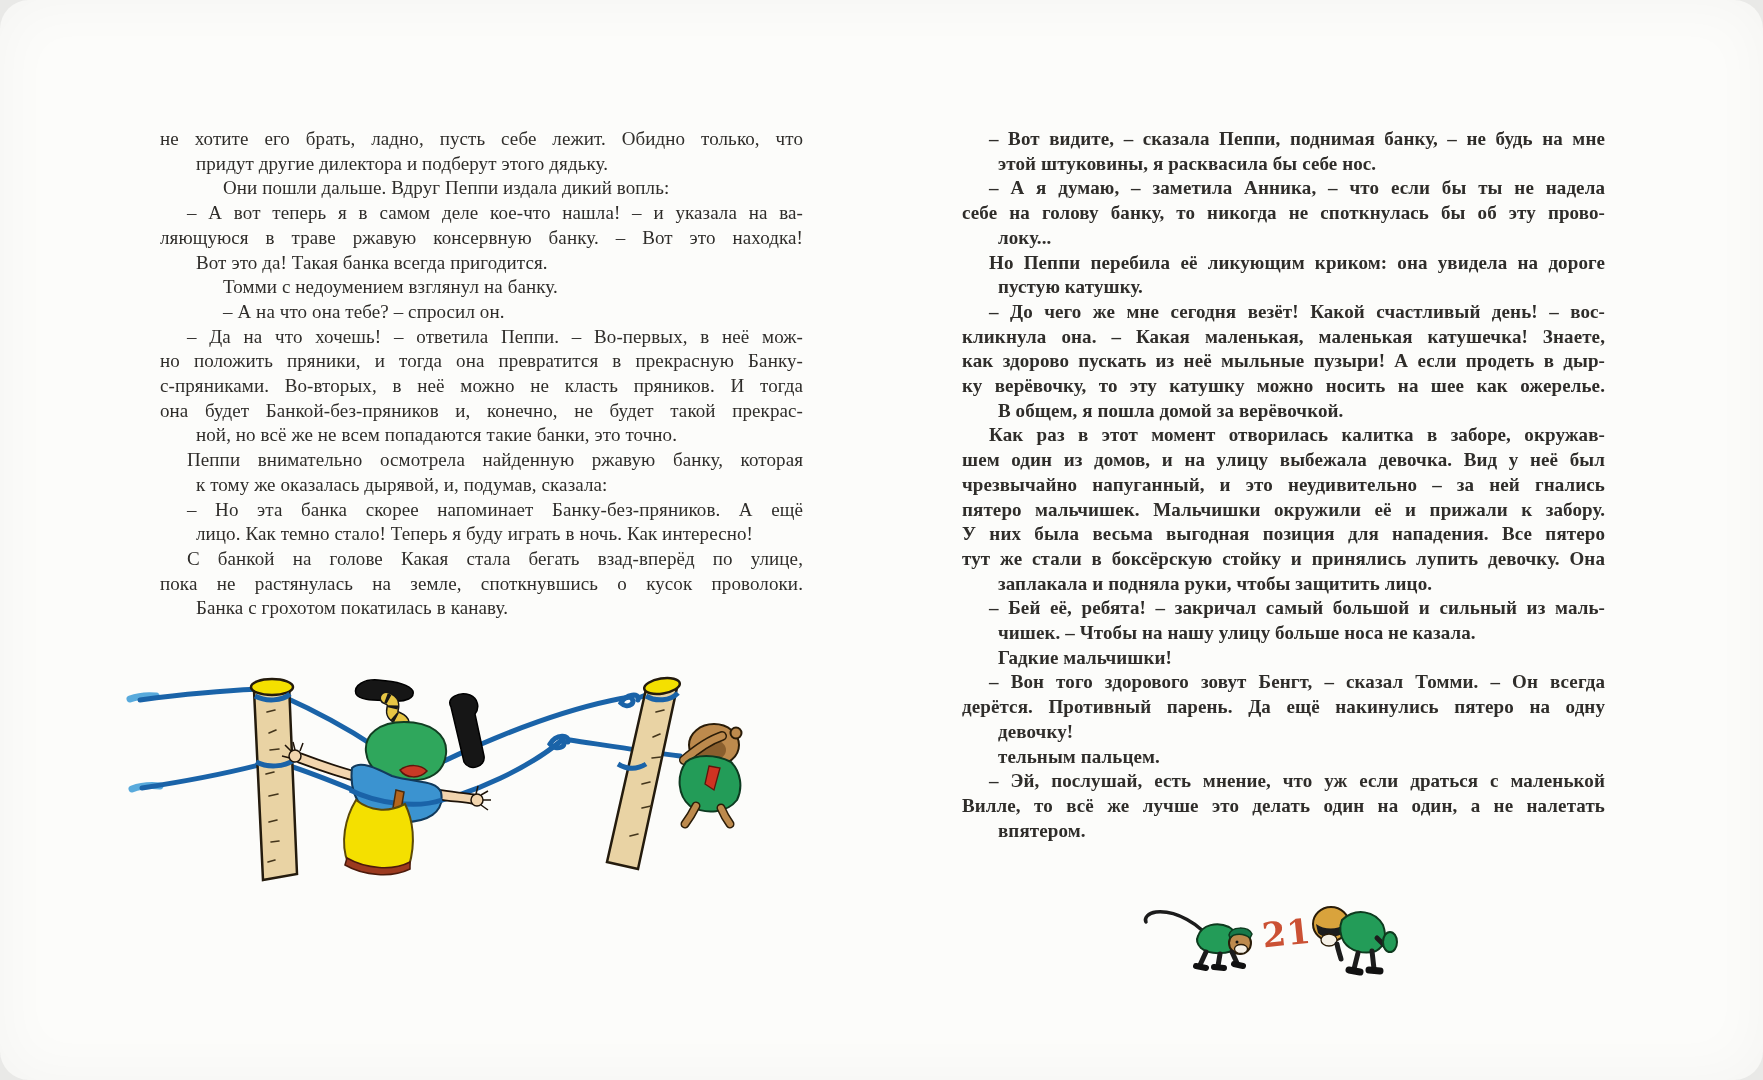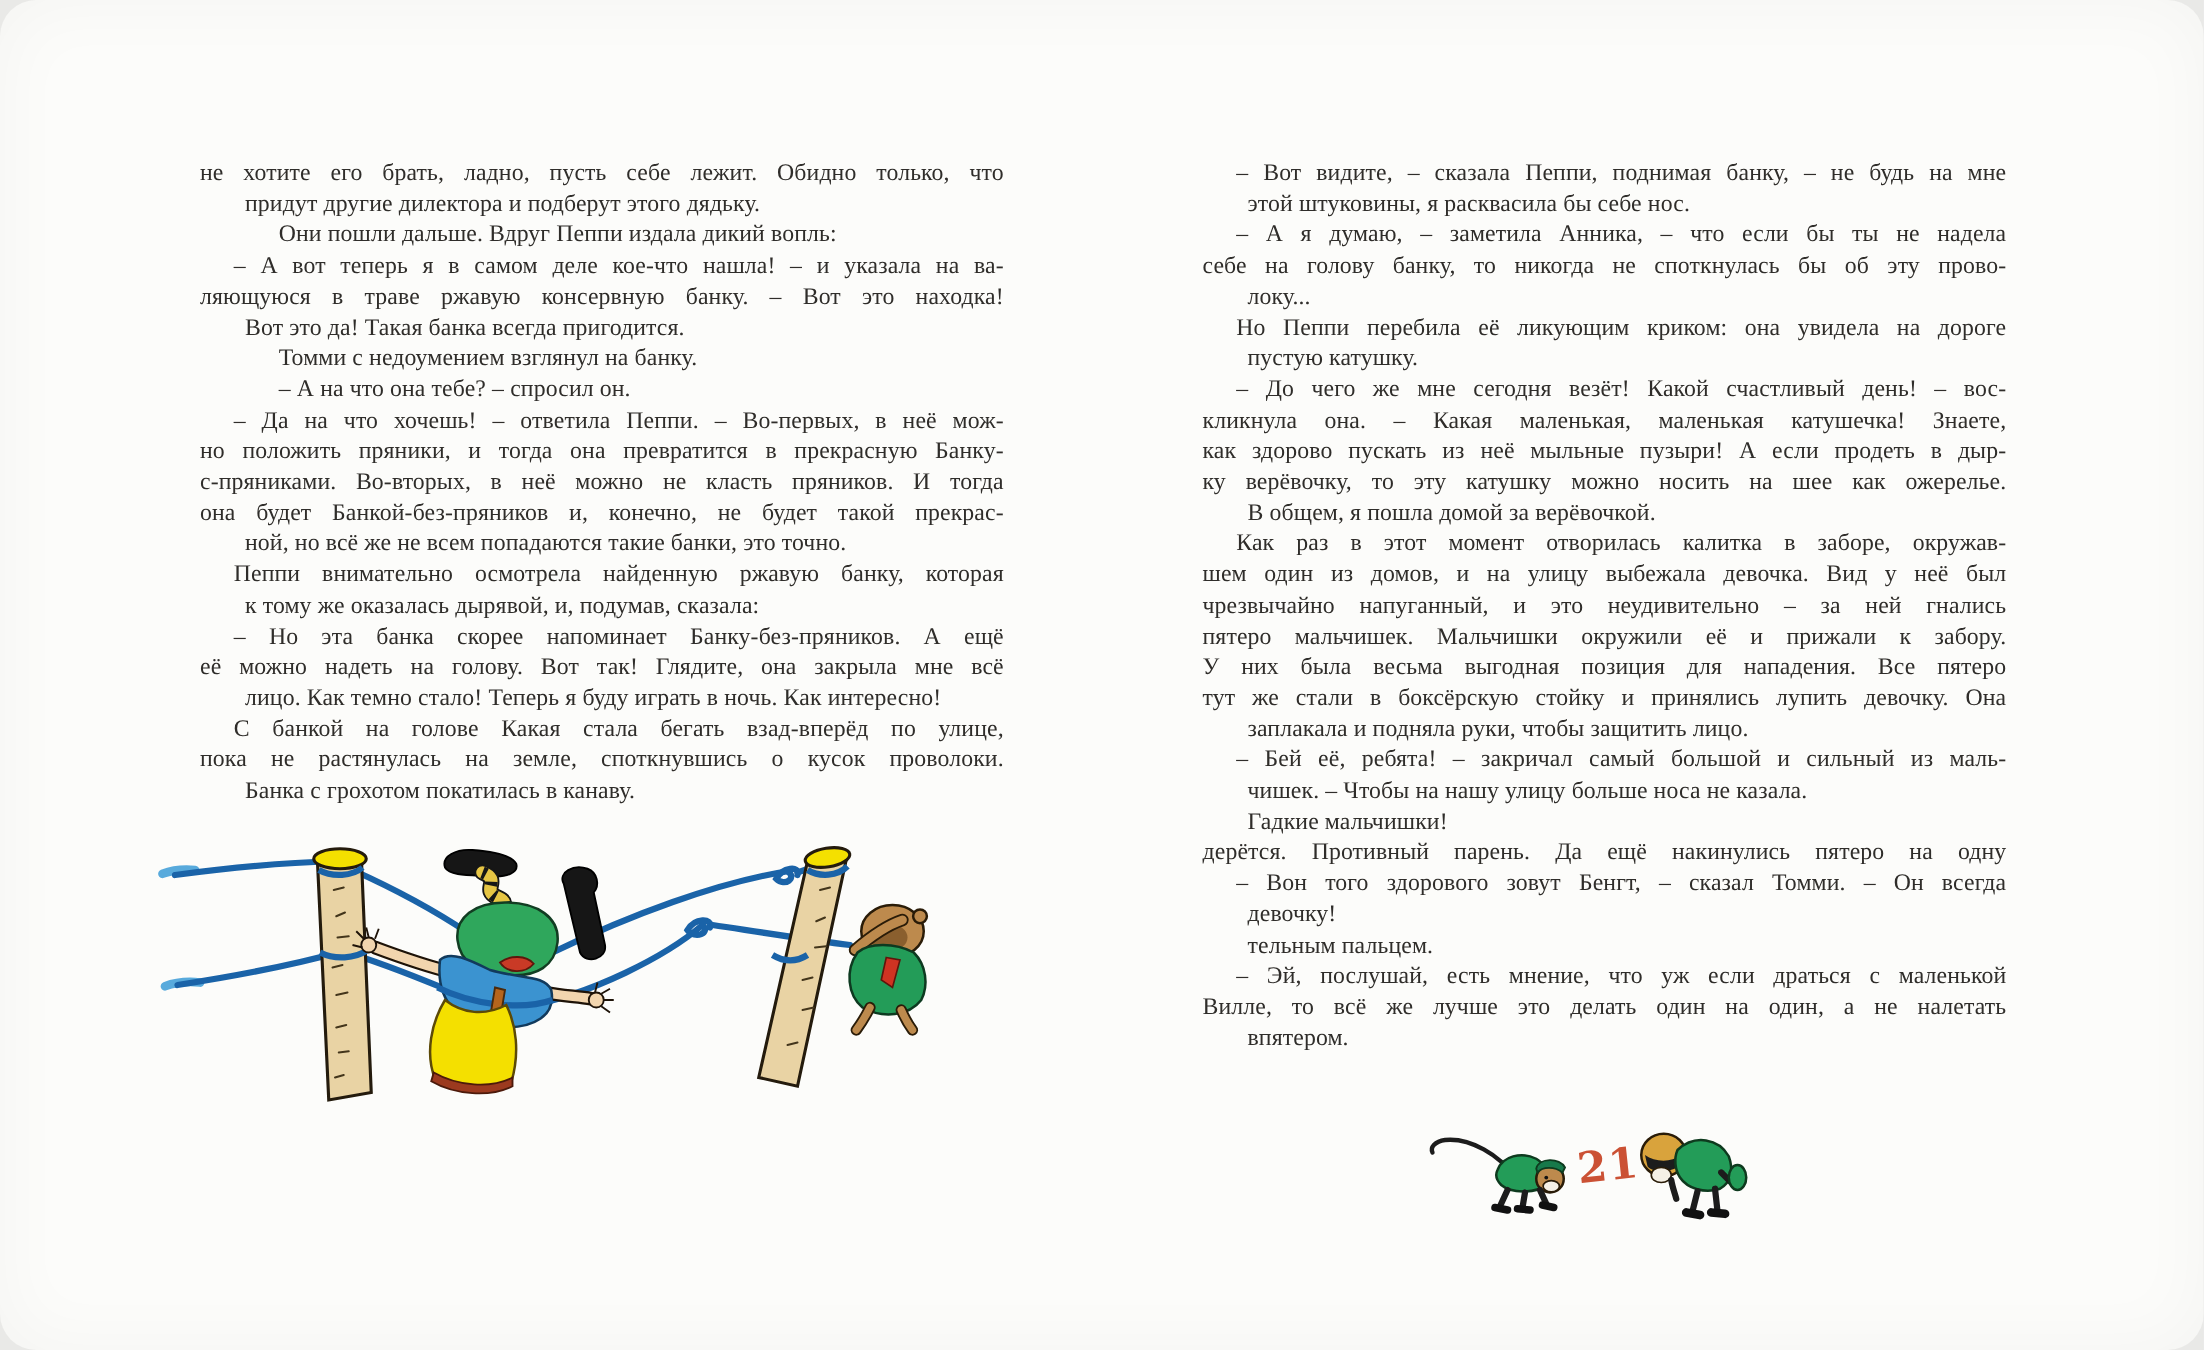"– Вот видите, – сказала" .text-right { font-weight: none -> bold }
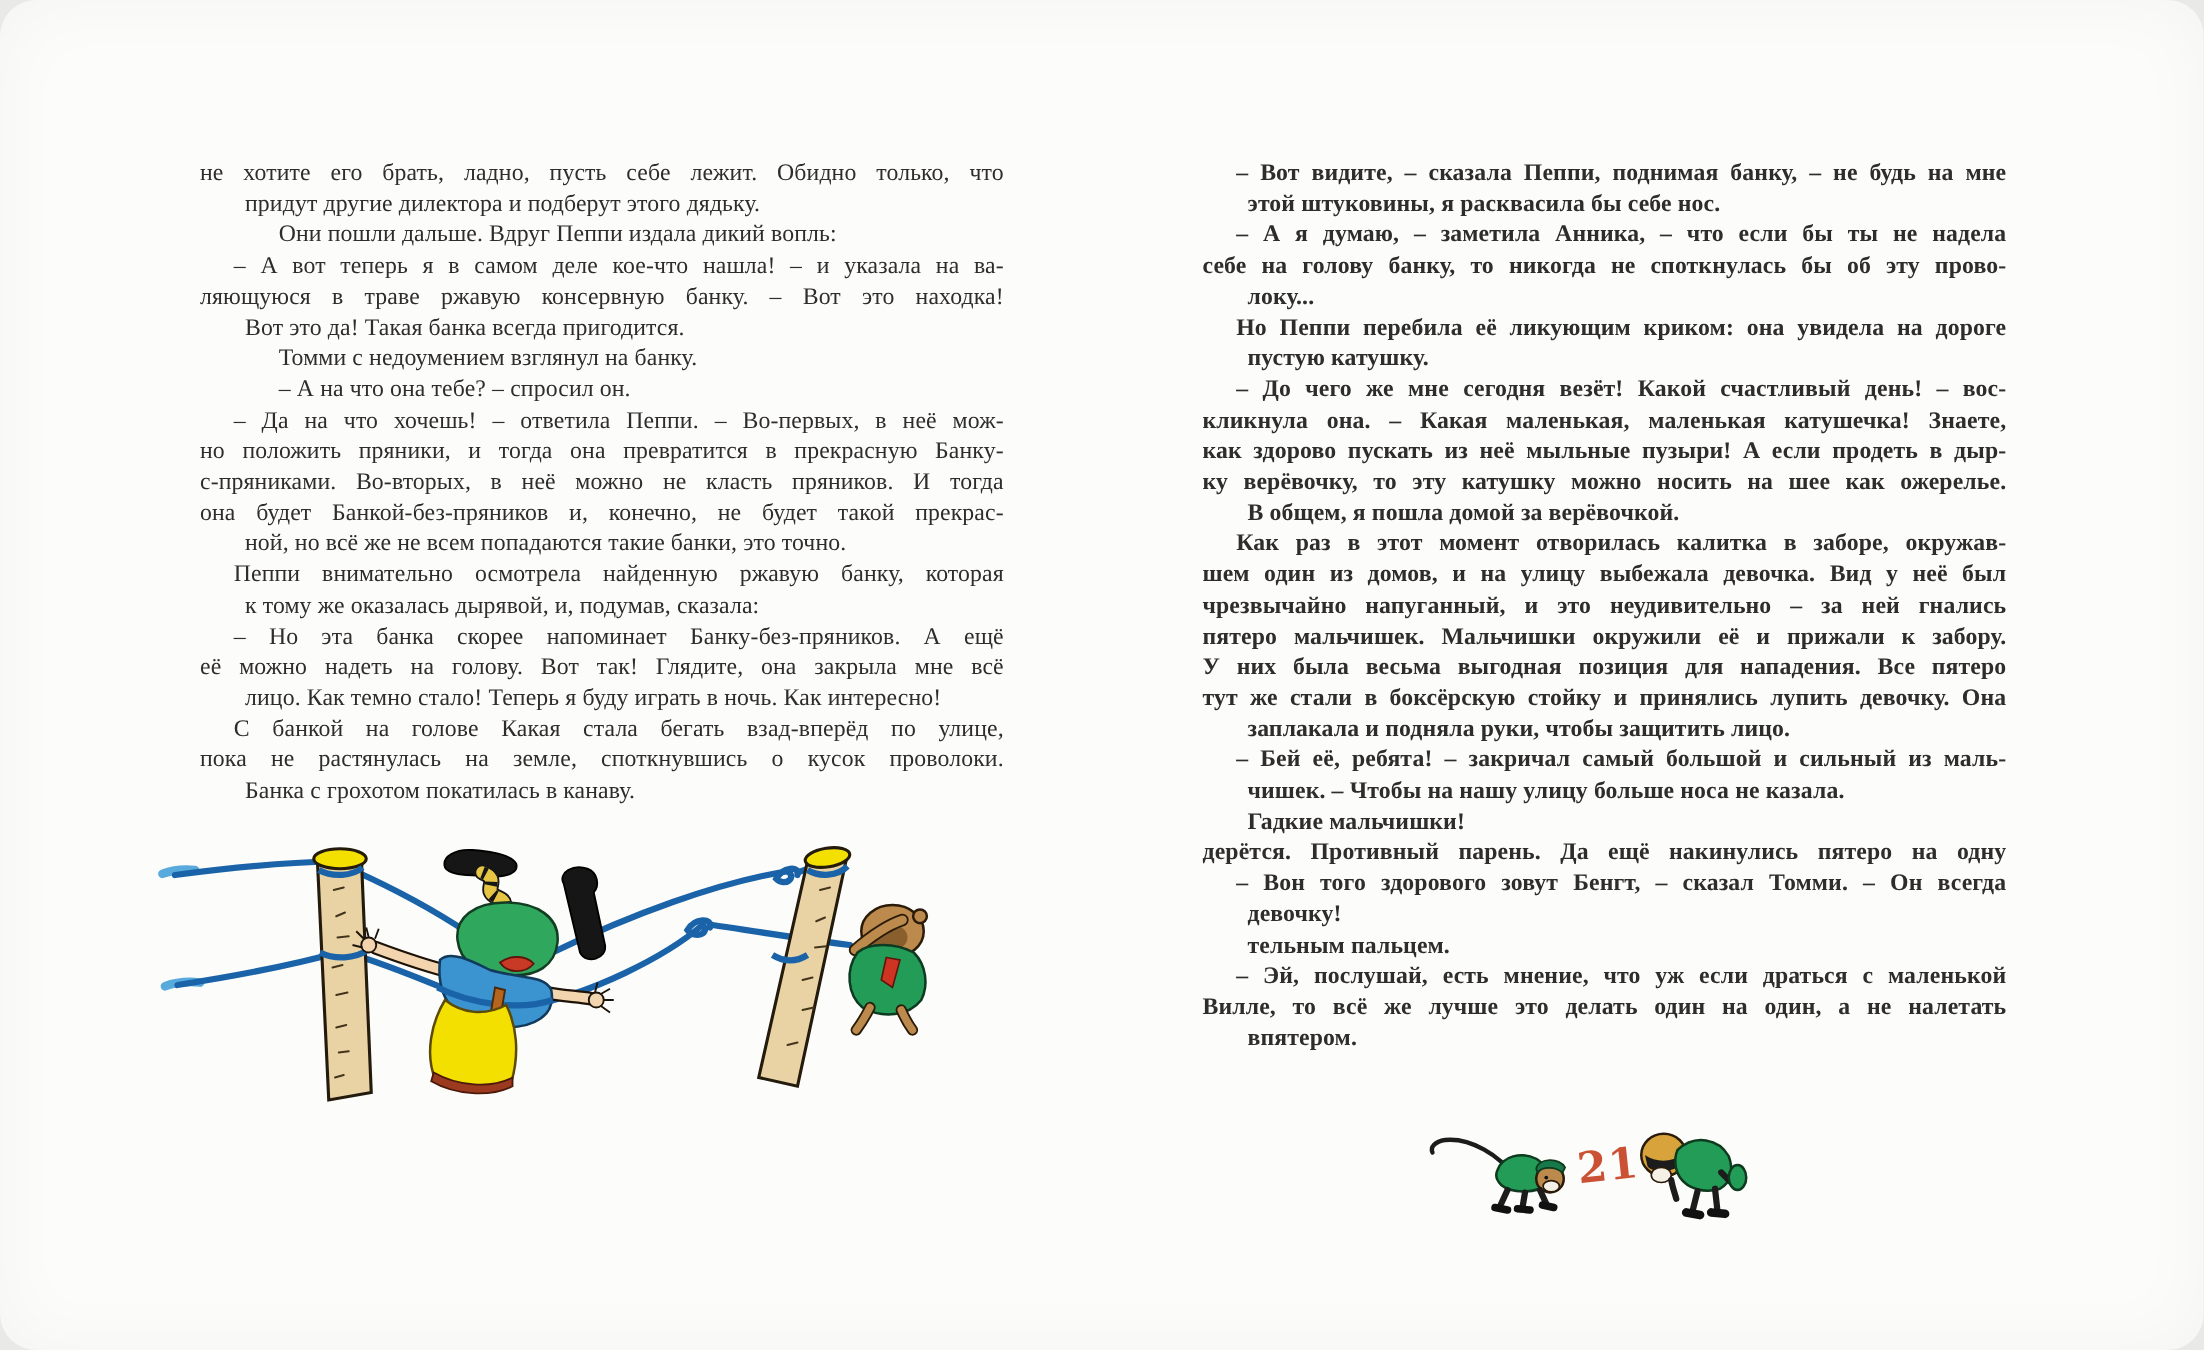"её можно надеть на голову." div.line { html: <div>её можно надеть на голову. Вот так! Глядите, она закрыла мне всё</div> -> none }
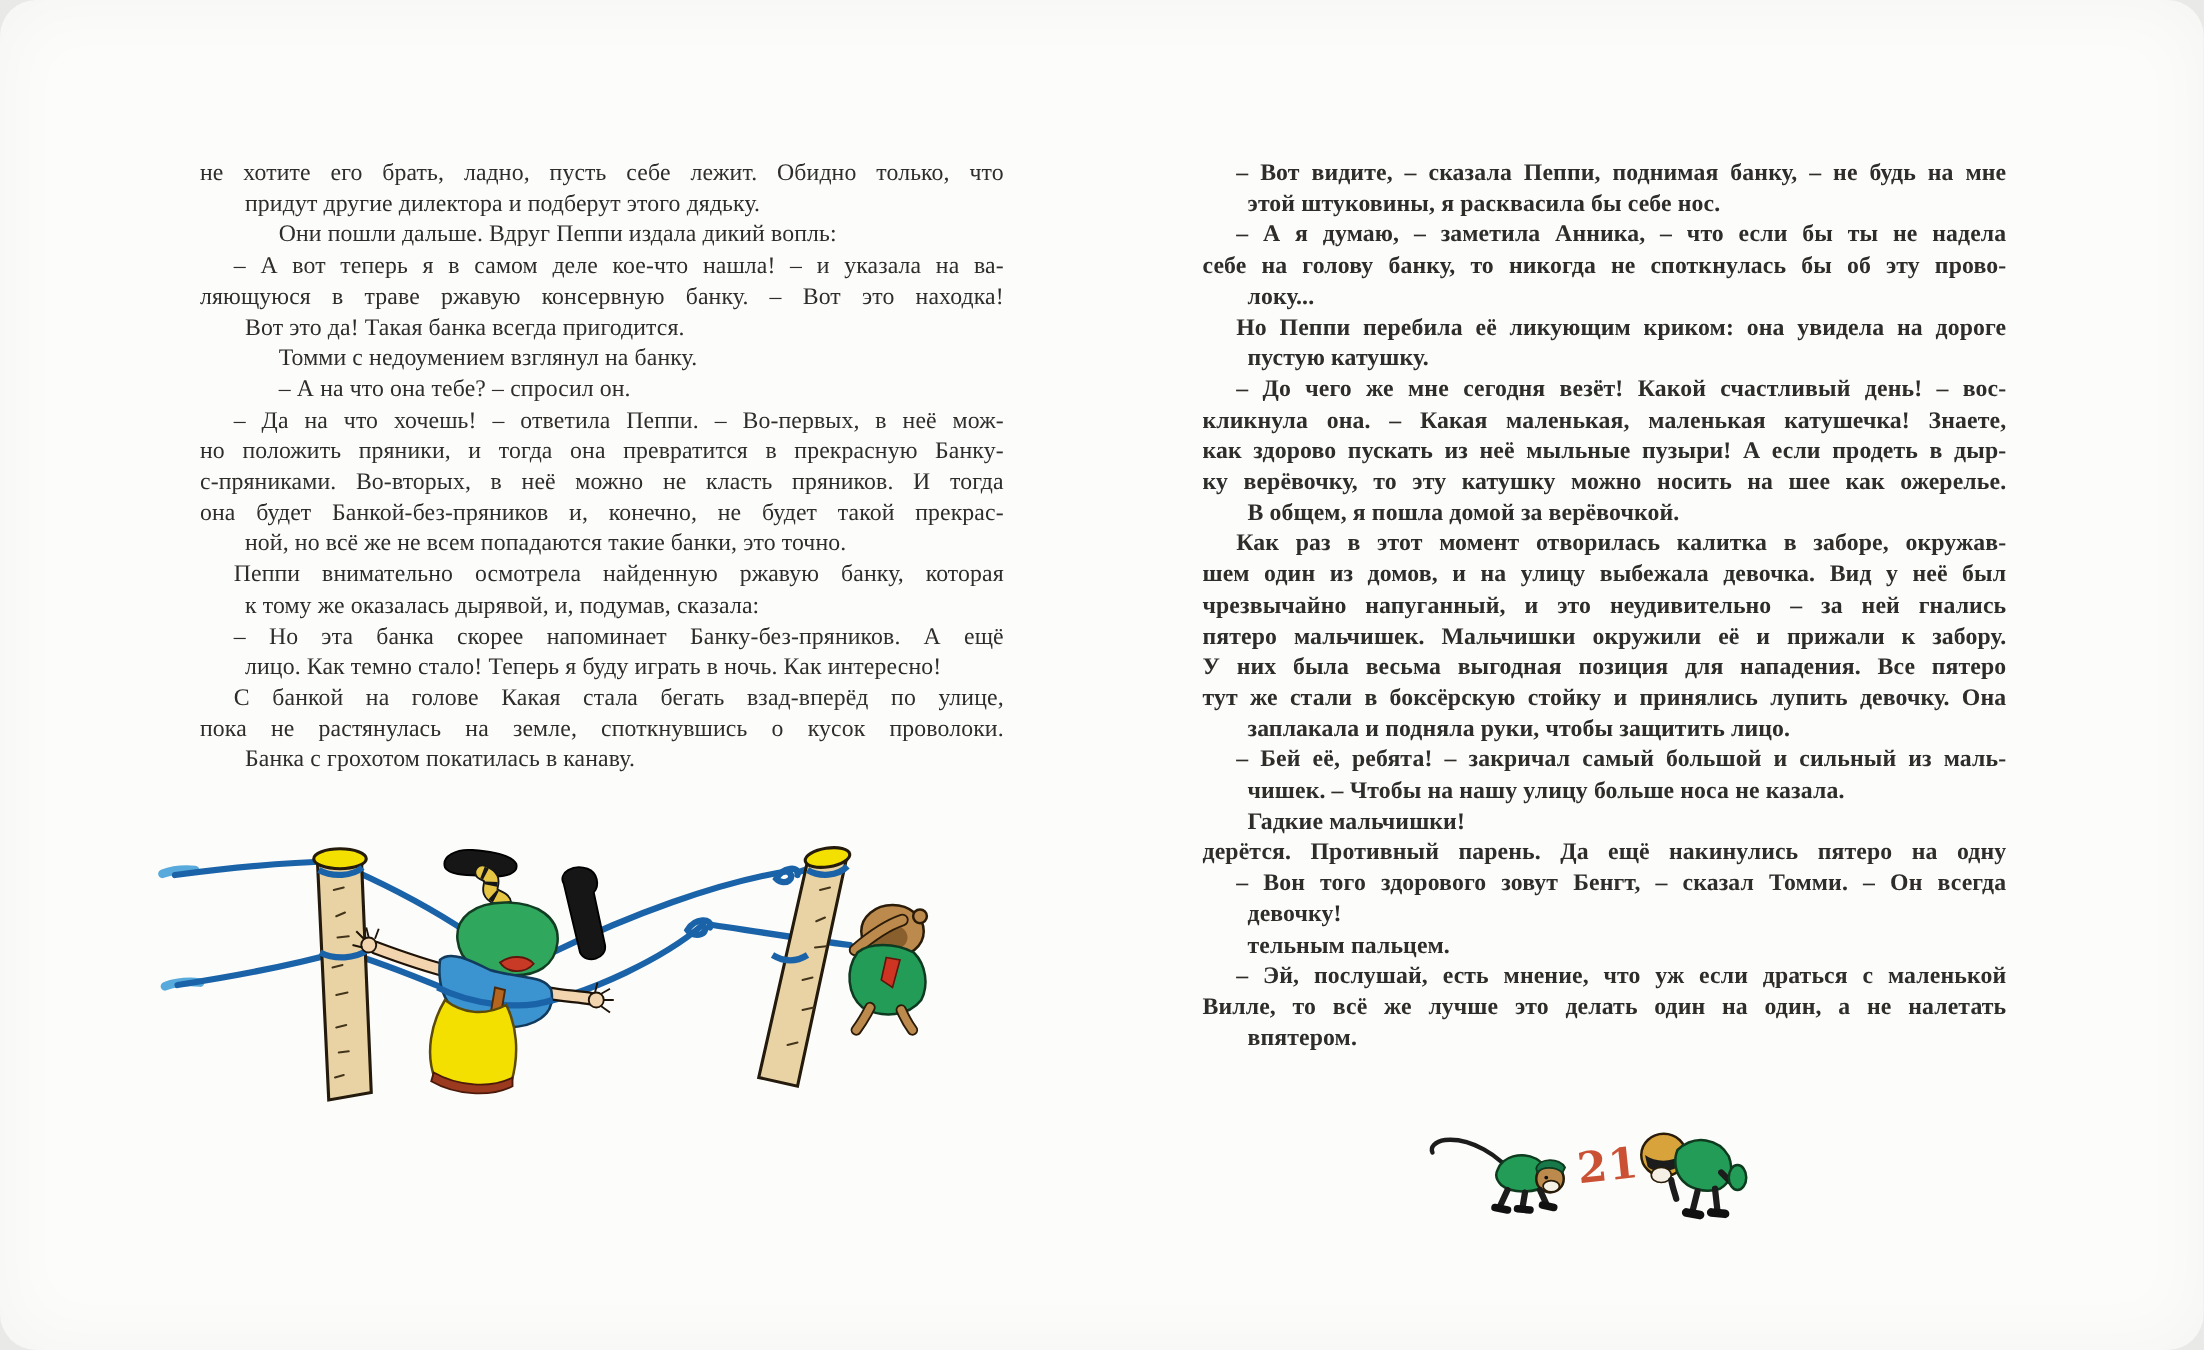"дерётся. Противный парень. Да ещё" div.line { order: before "– Вон того здорового зовут" -> after "– Вон того здорового зовут" }
